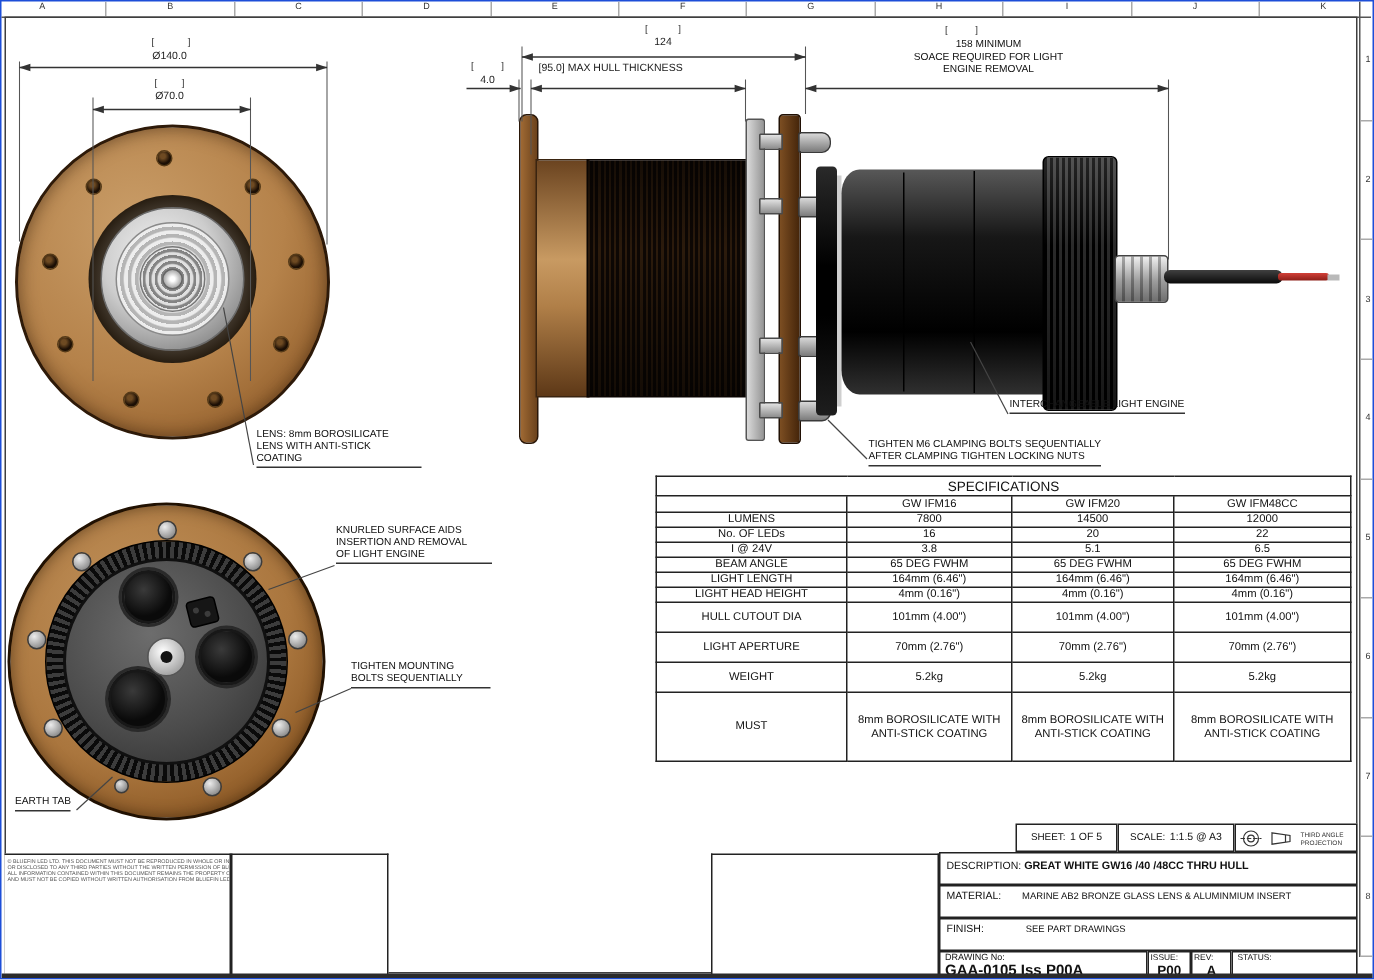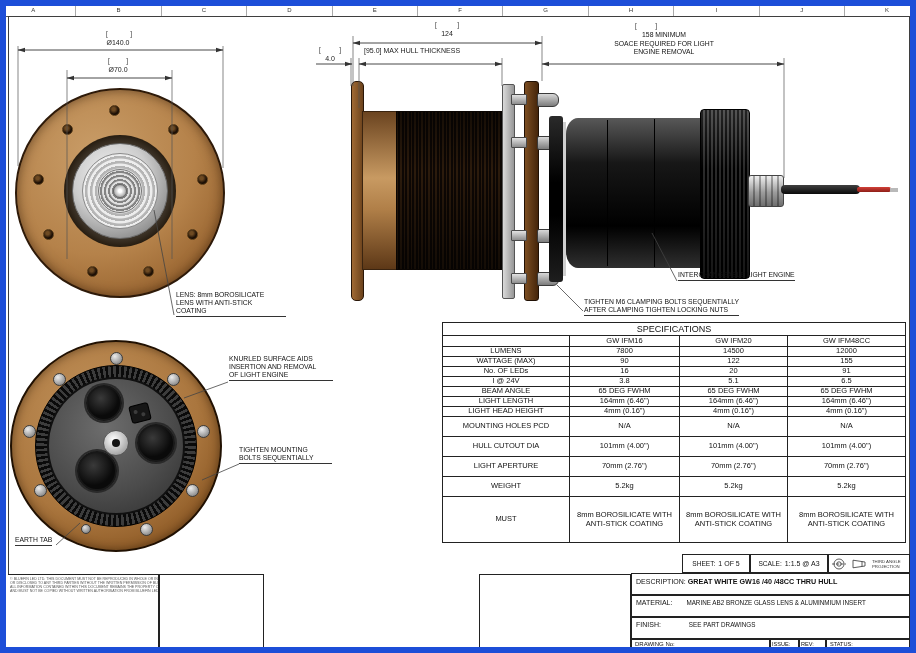"SPECIFICATIONS" #sheet { border: 6px solid #1d4ed8 -> 1px solid #1d4ed8 }
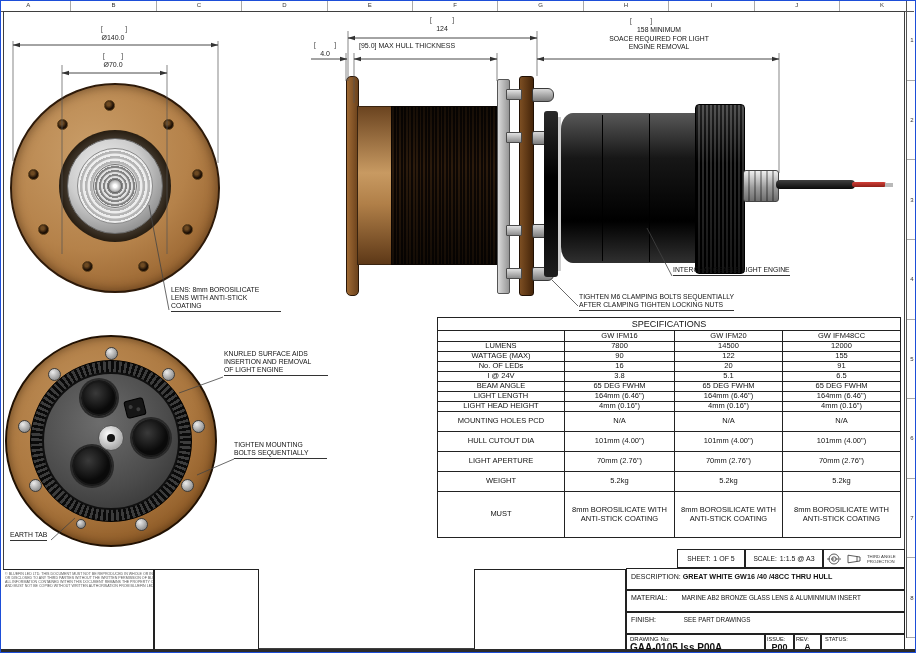"WATTAGE (MAX)" tr { html: <tr> <td>WATTAGE (MAX)</td> <td>90</td> <td>122</td> <td>155</td> </tr> -> none }
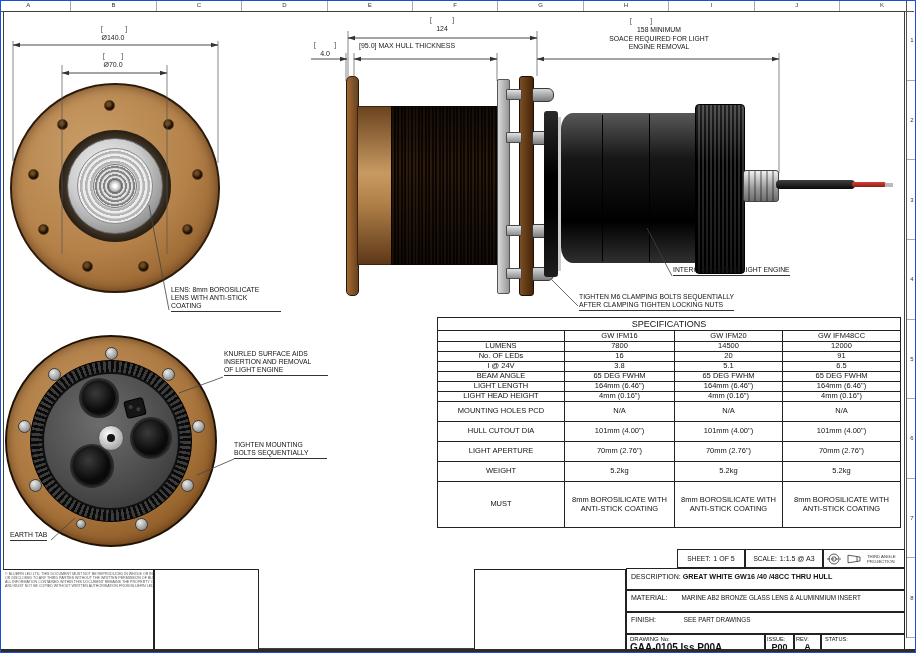"91" td { text: 91 -> 22 }
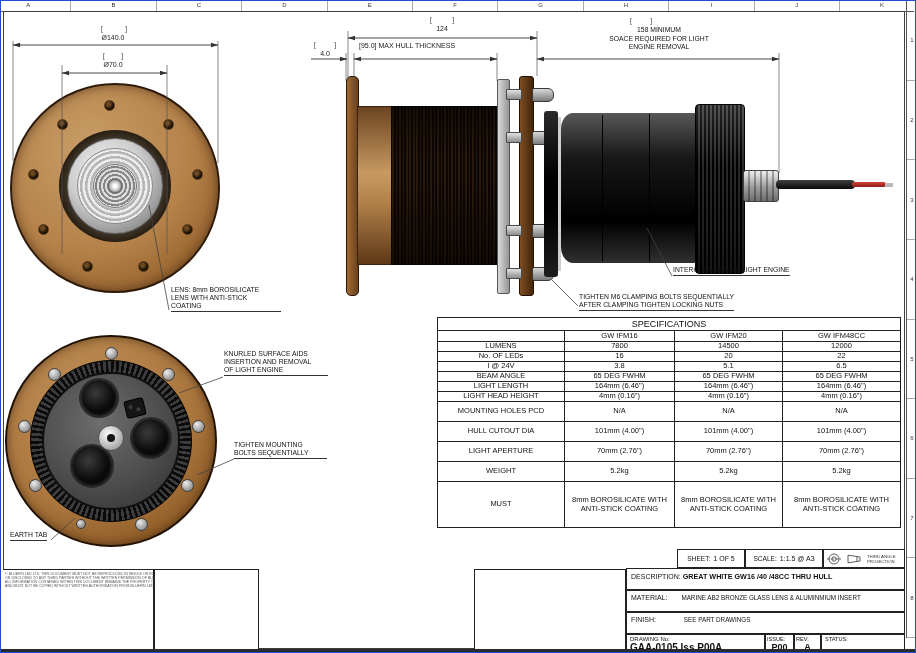"MOUNTING HOLES PCD" tr { html: <tr> <td>MOUNTING HOLES PCD</td> <td>N/A</td> <td>N/A</td> <td>N/A</td> </tr> -> none }
